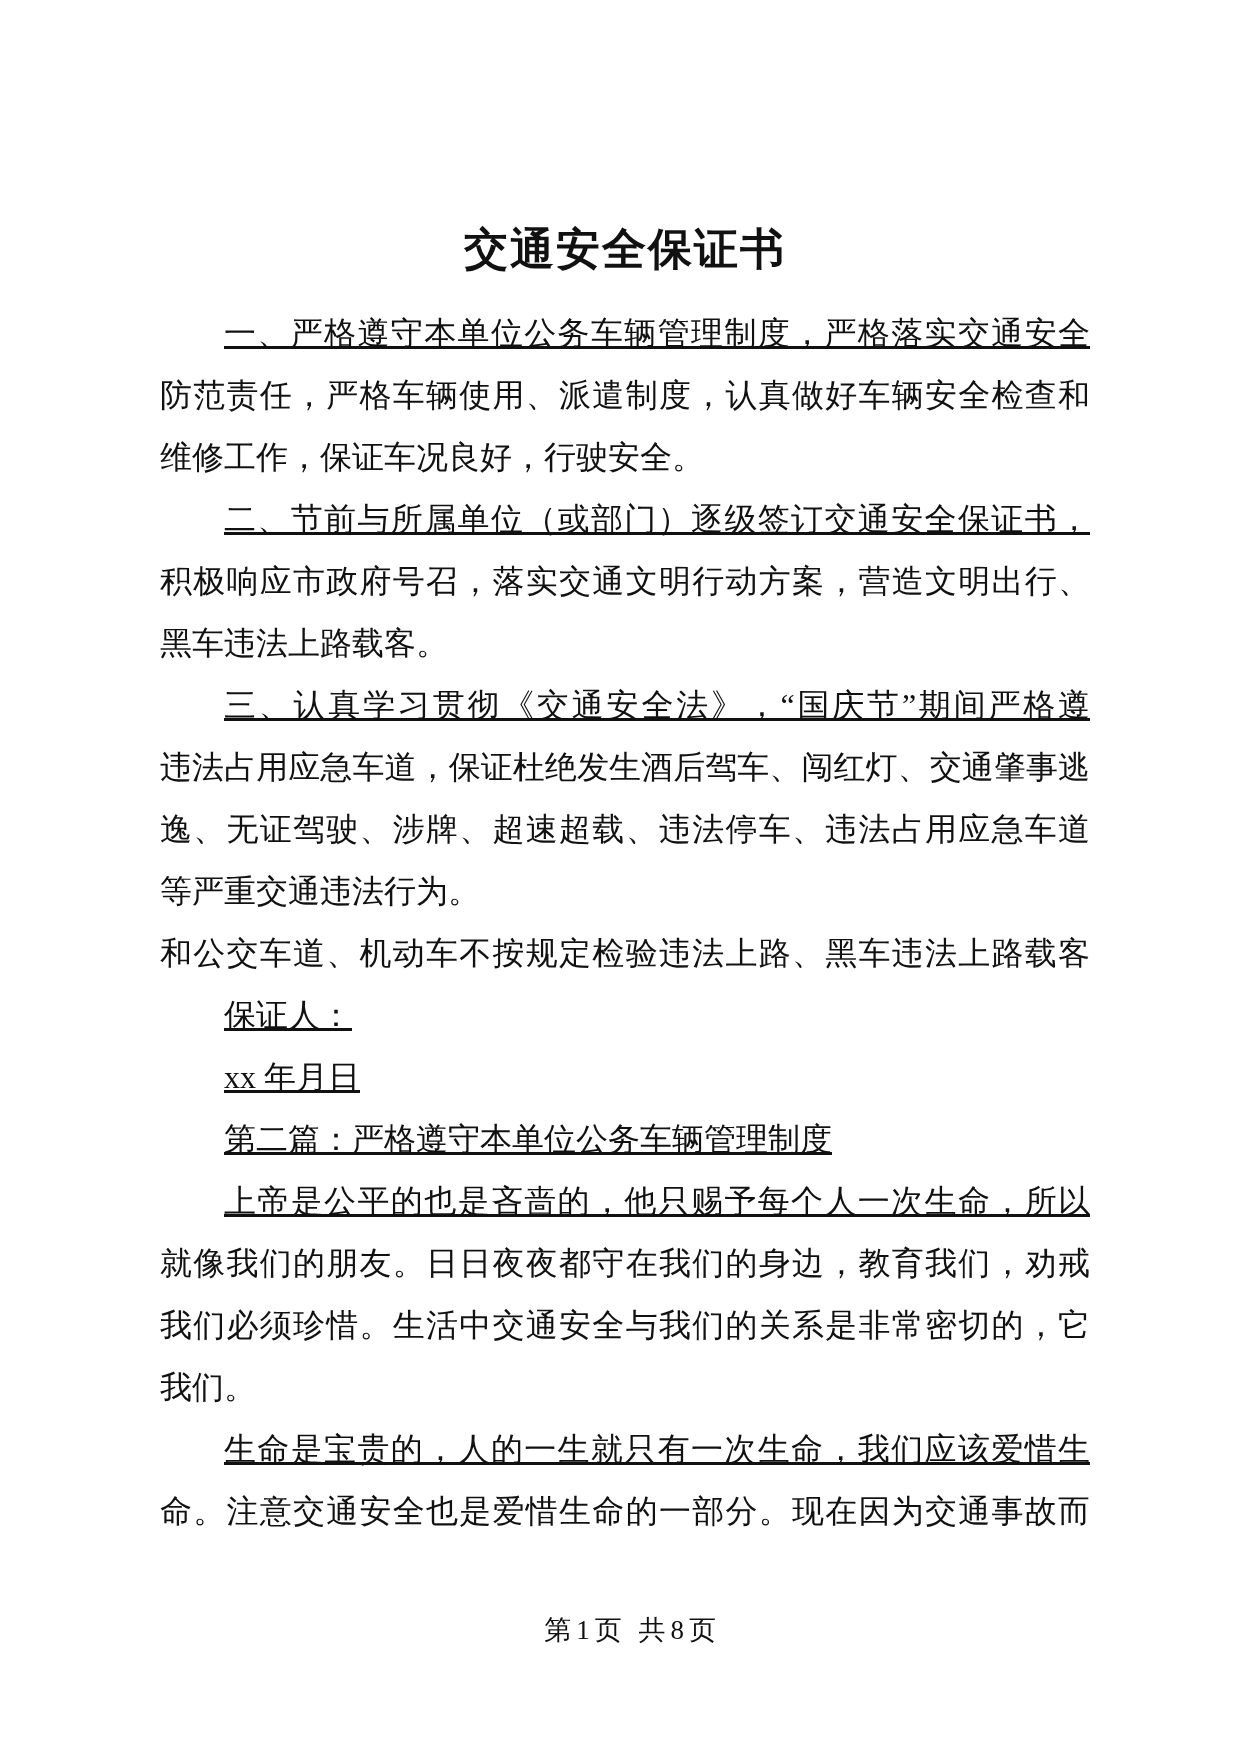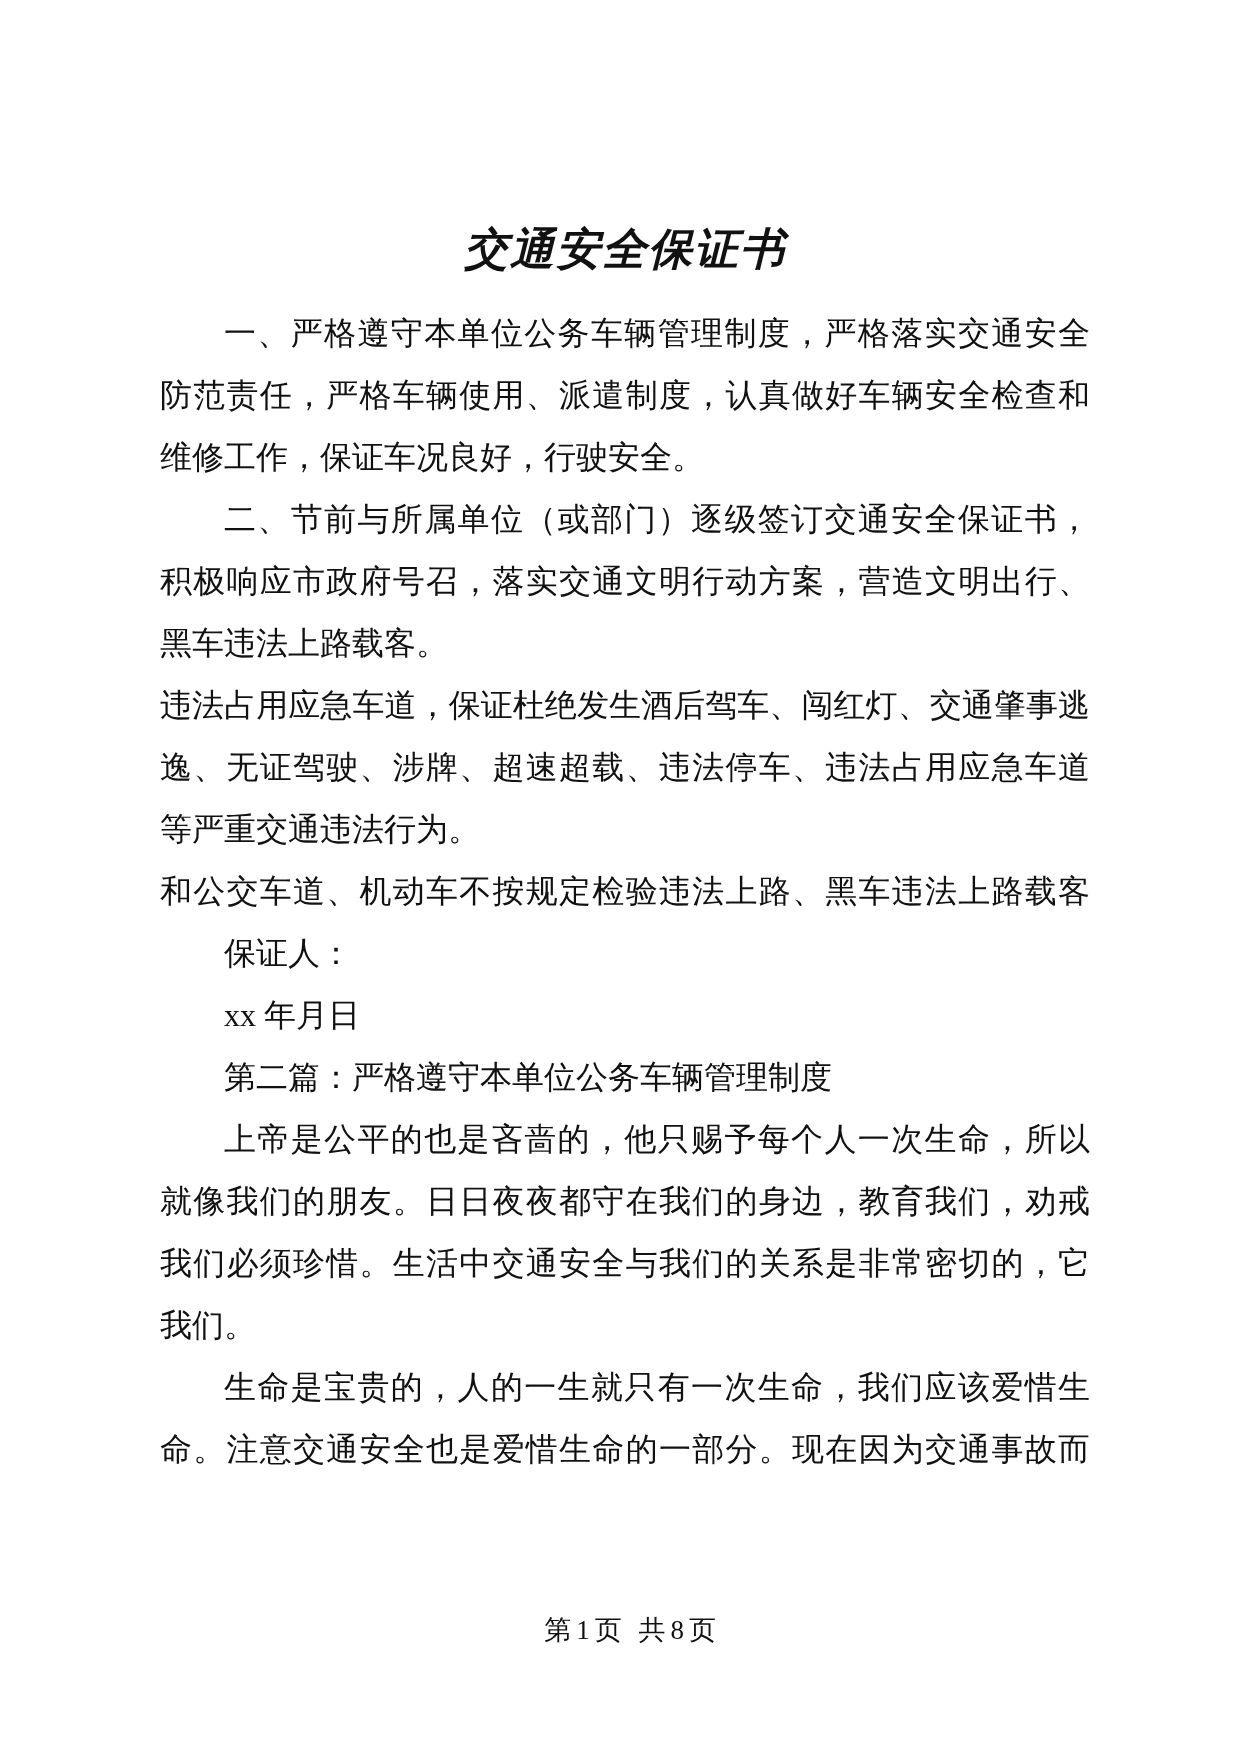"交通安全保证书" .doc-title { font-style: italic -> none }
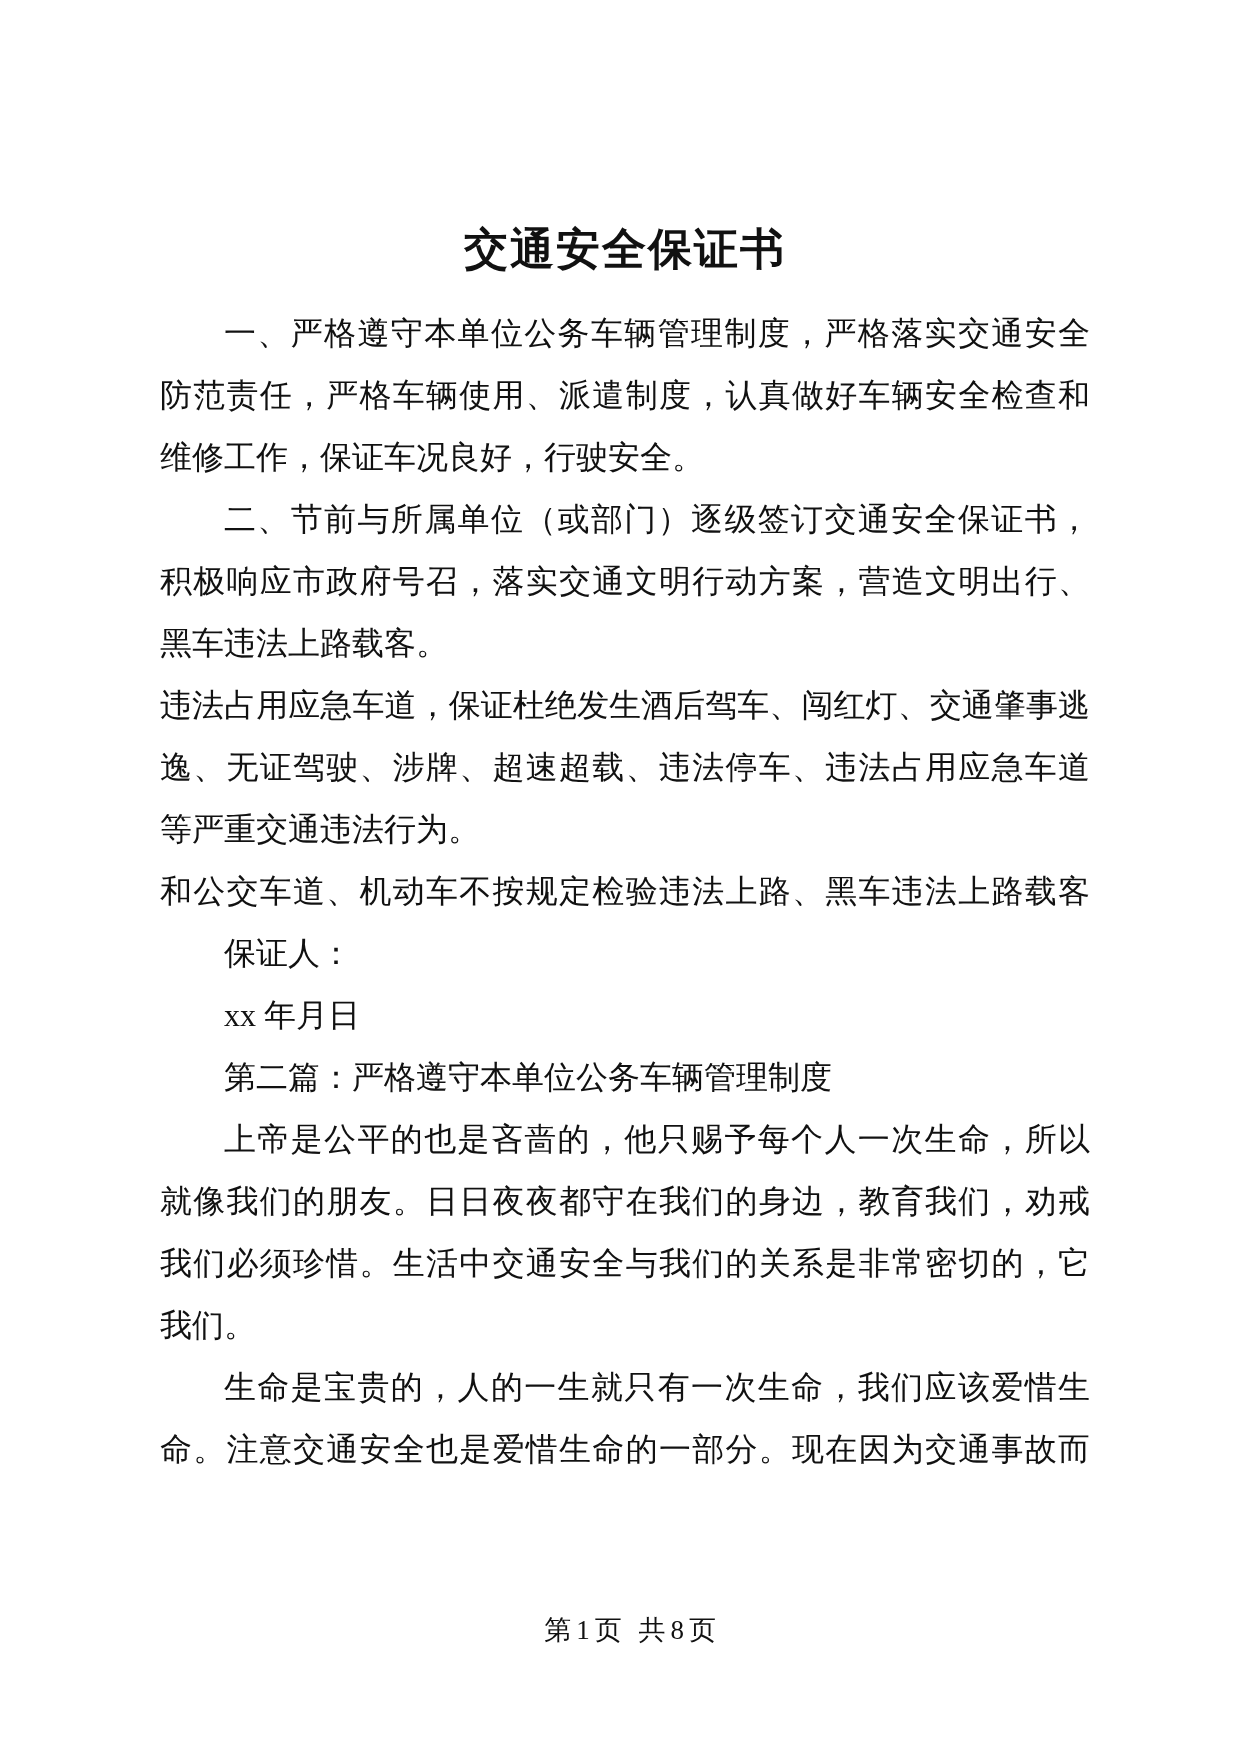"一、严格遵守本单位公务车辆管理制度，严格落实交通安全" .line.indent { text-decoration: none -> underline }
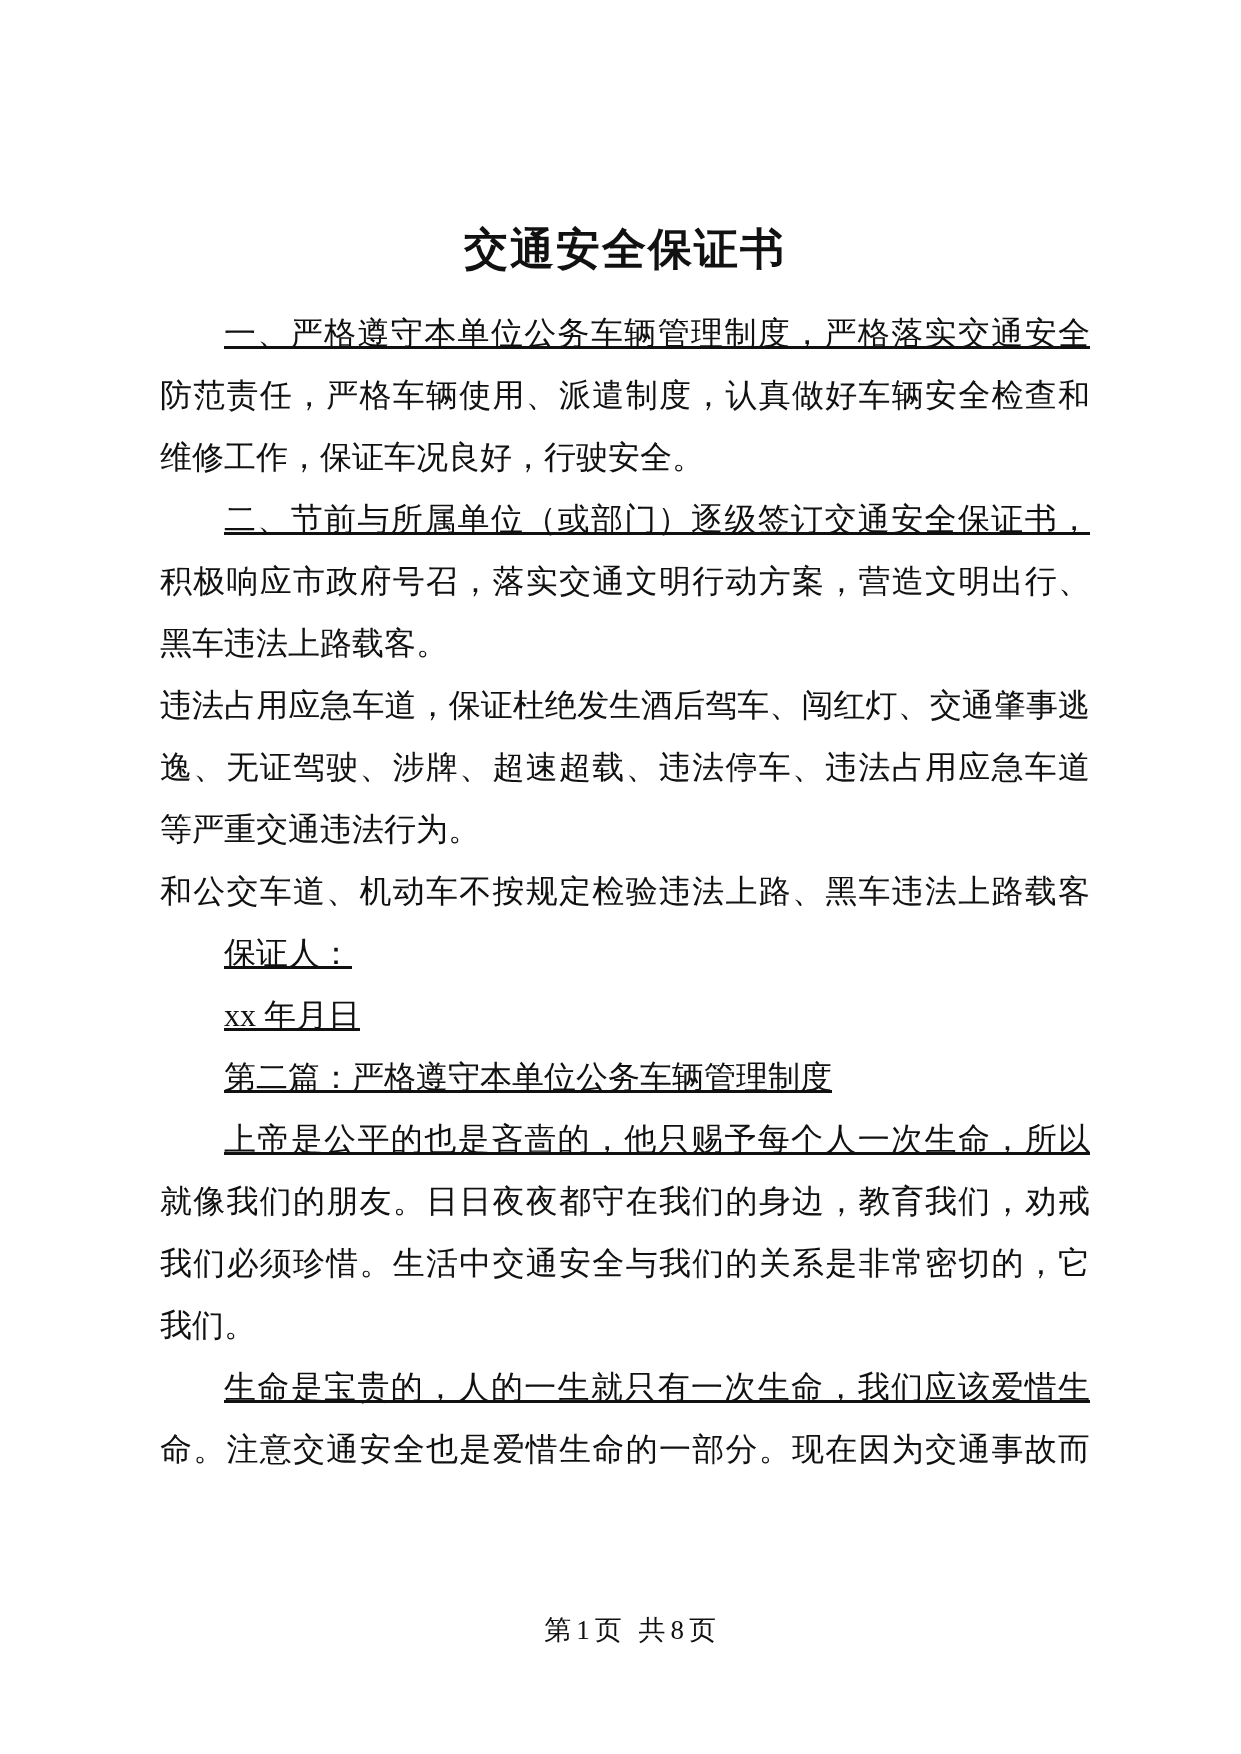"三、认真学习贯彻《交通安全法》，“国庆节”期间严格遵" div.line { html: none -> <div>三、认真学习贯彻《交通安全法》，“国庆节”期间严格遵</div> }
